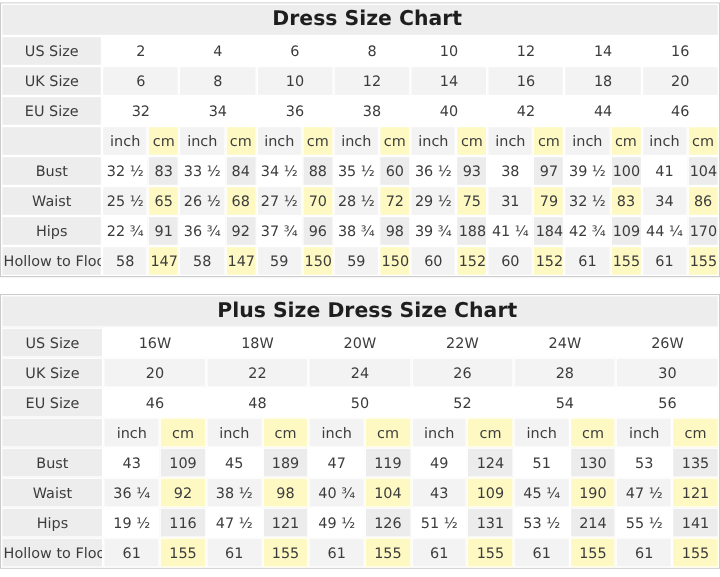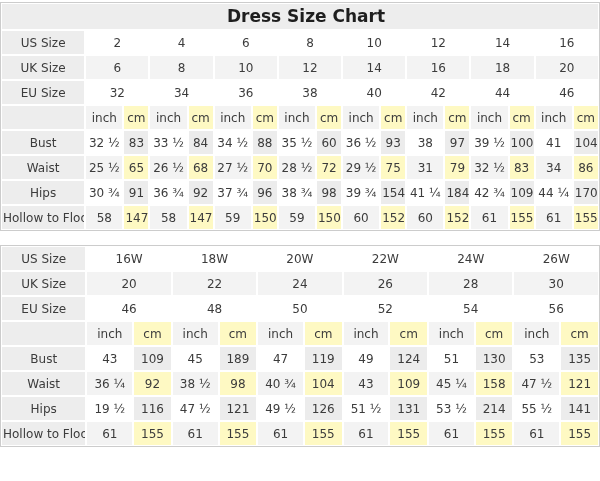"30 ¾" td.i { text: 30 -> 22 }
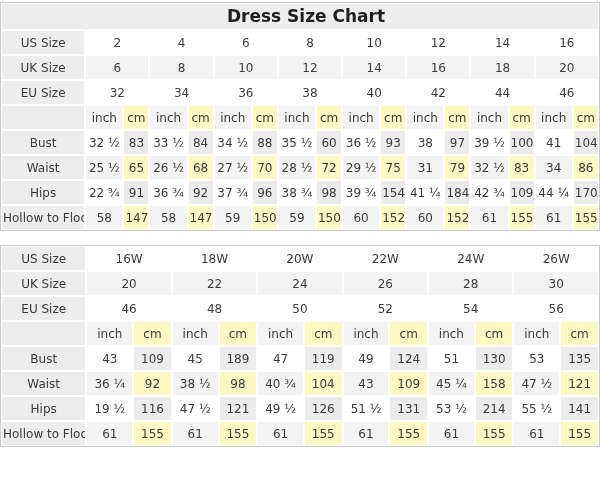"154" td.c { text: 154 -> 188 }
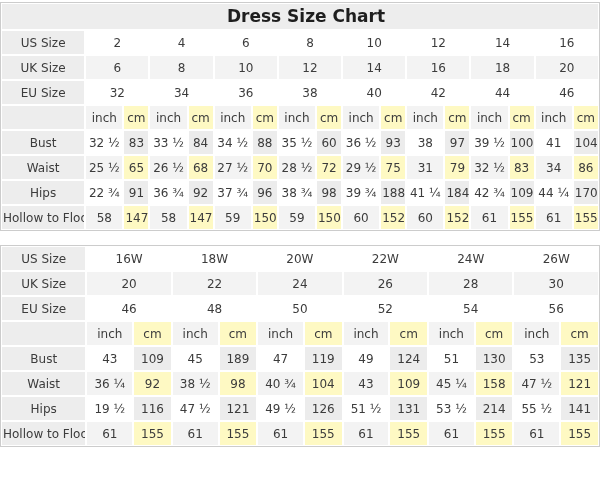"Plus Size Dress Size Chart" div.chart-title { html: none -> <div>Plus Size Dress Size Chart</div> }
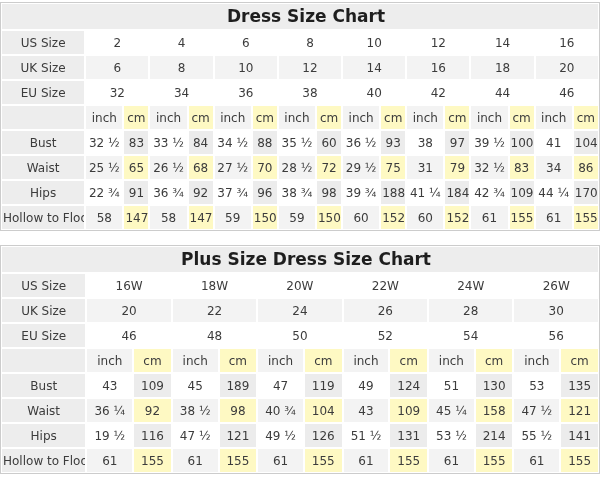"158" td.c { text: 158 -> 190 }
